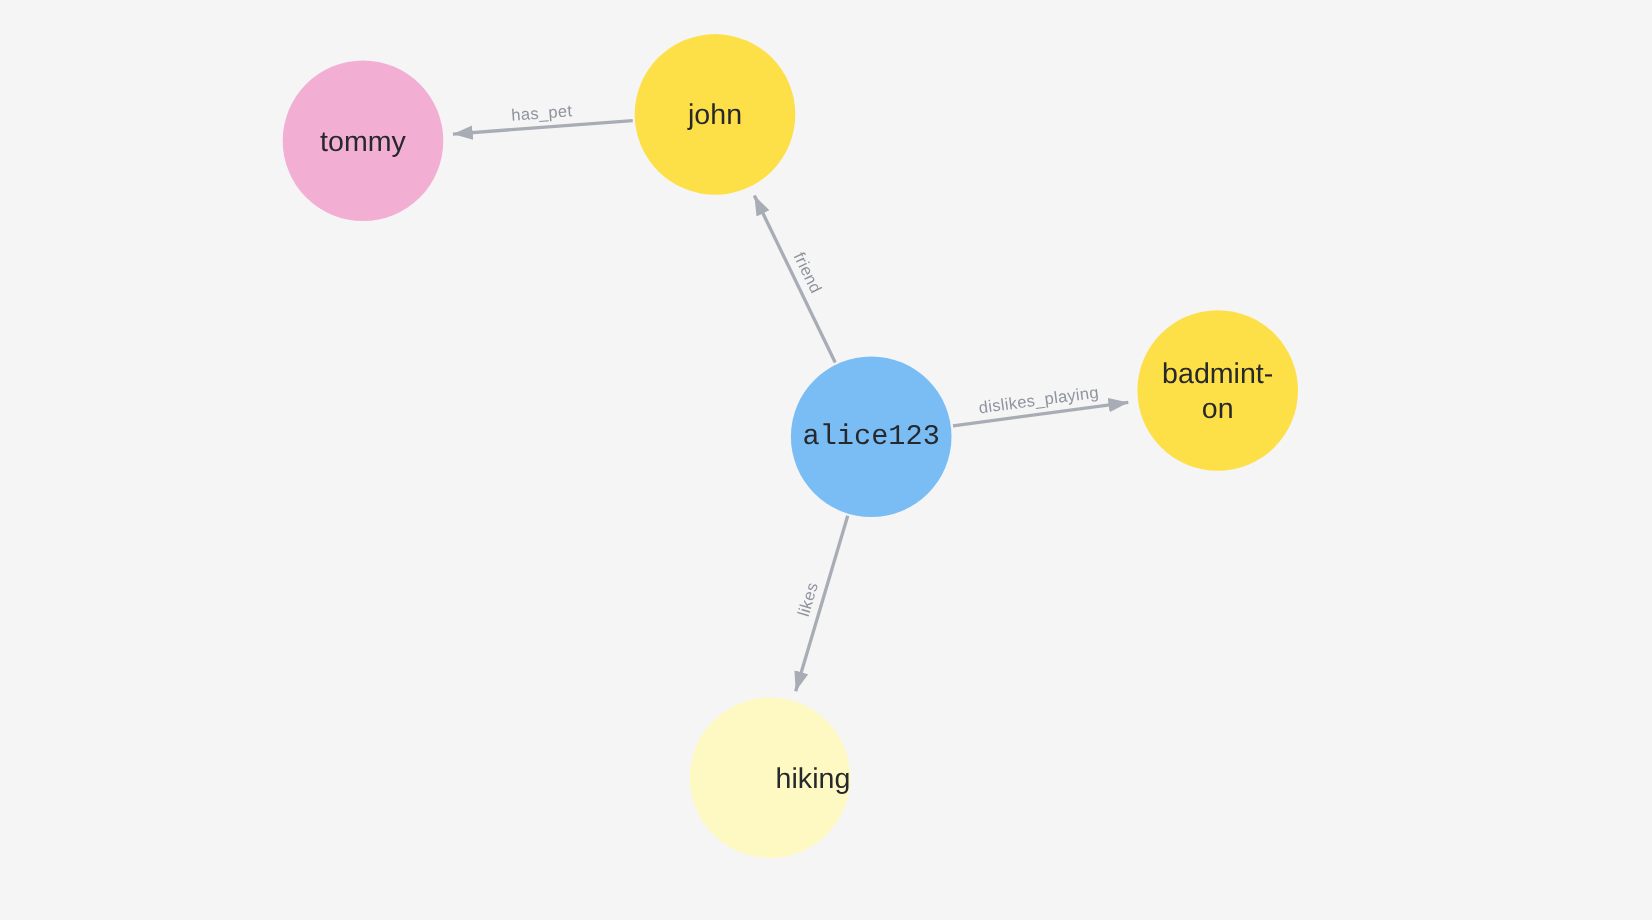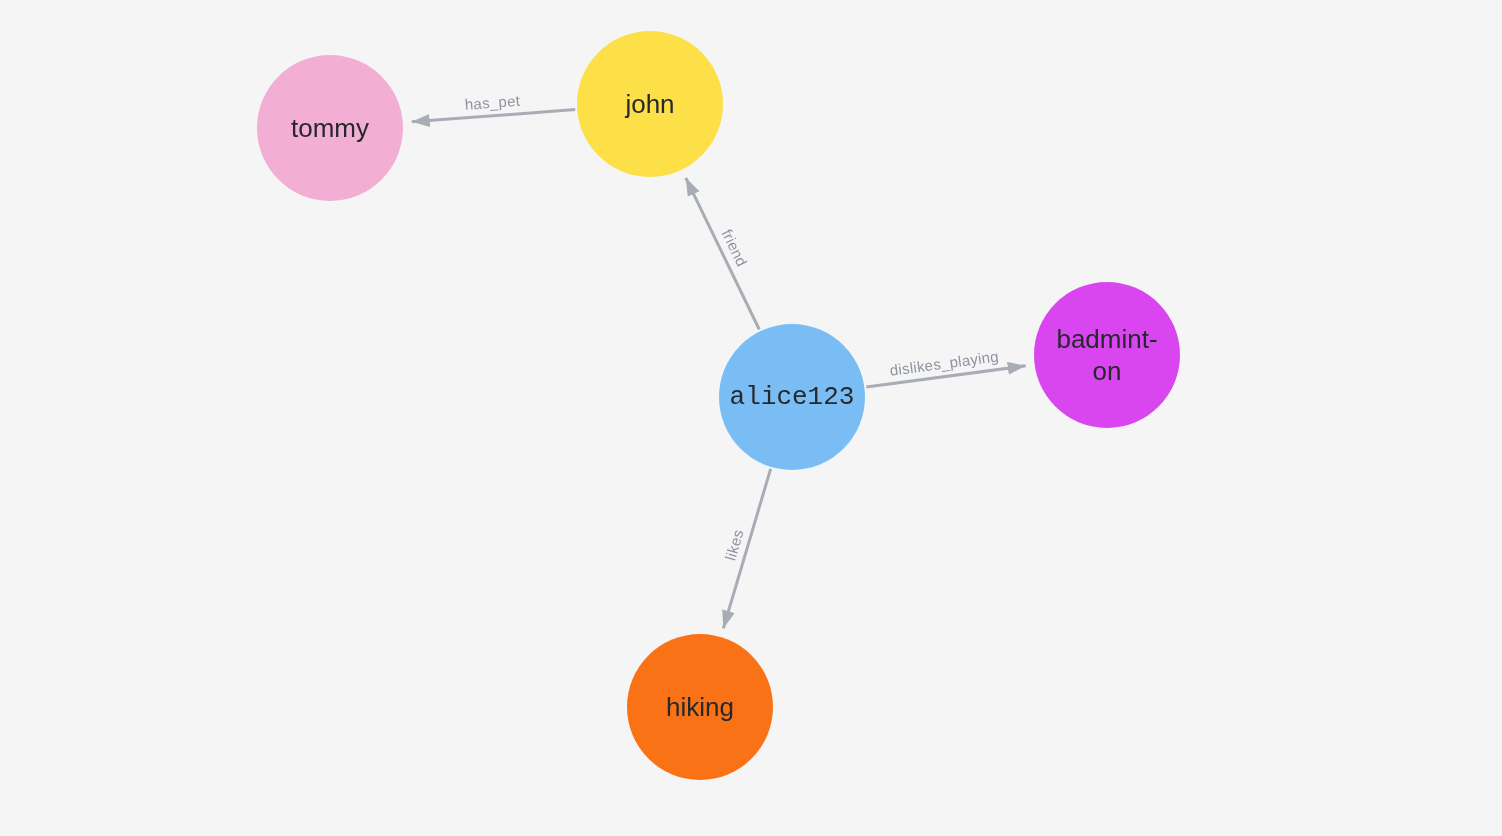"badmint-" div.node { background: #d946ef -> #fde047 }
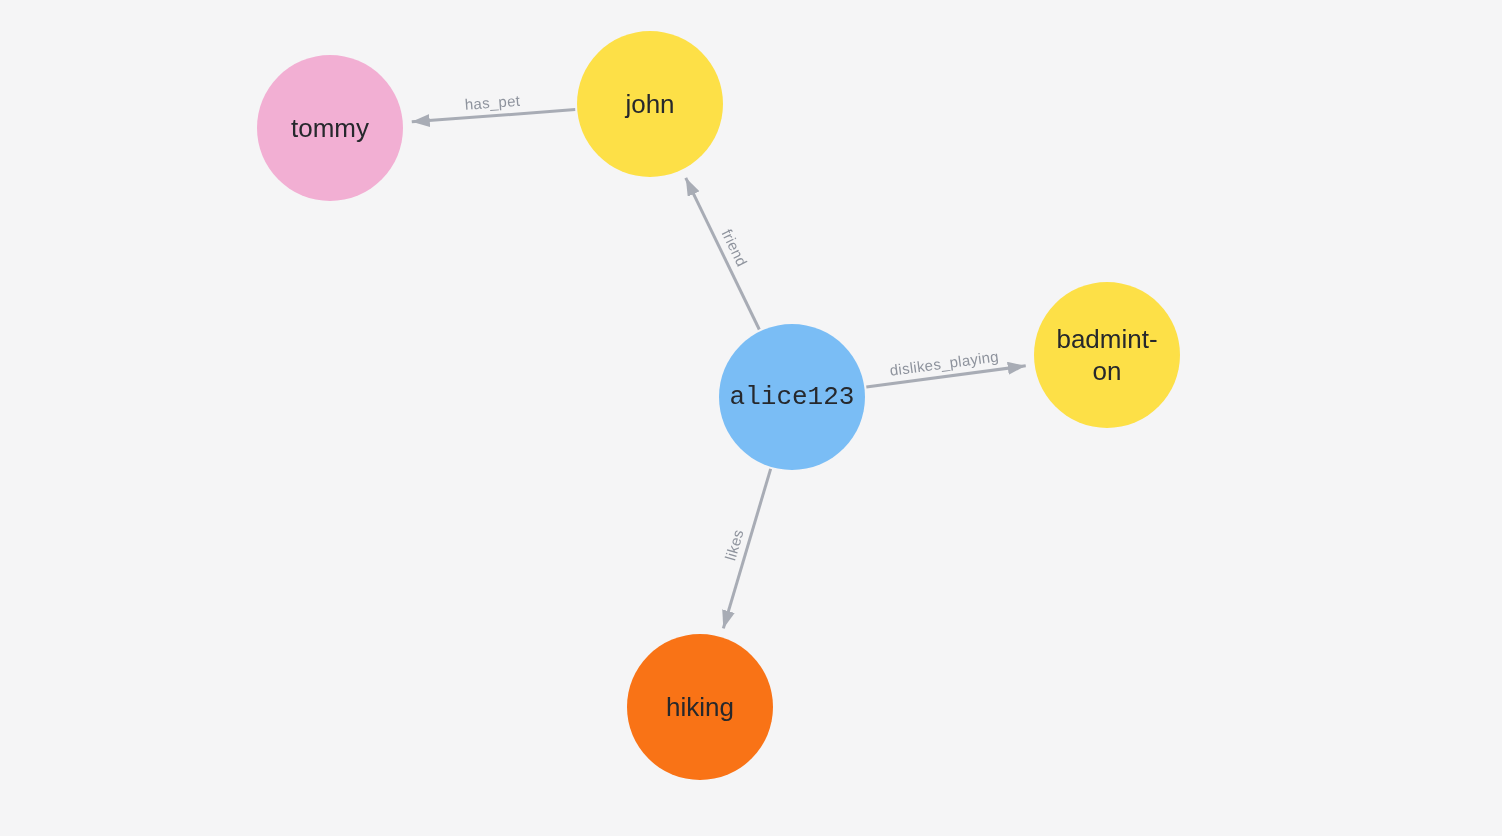"hiking" div.node { background: #f97316 -> #fef9c3; justify-content: none -> flex-end }
